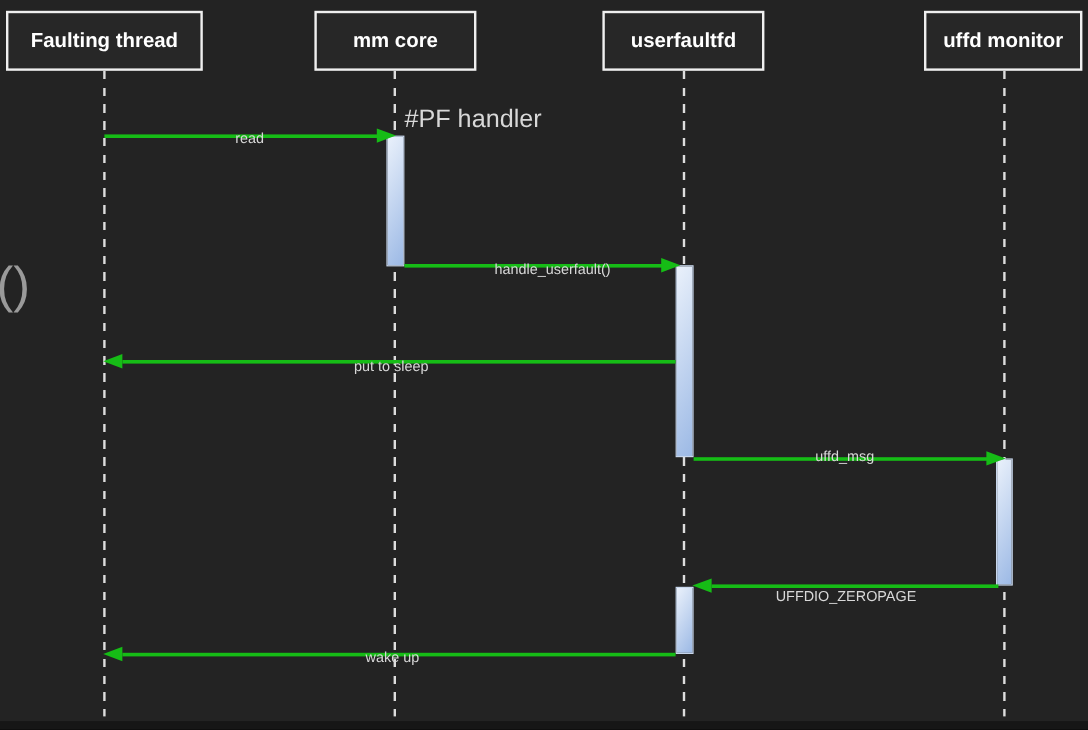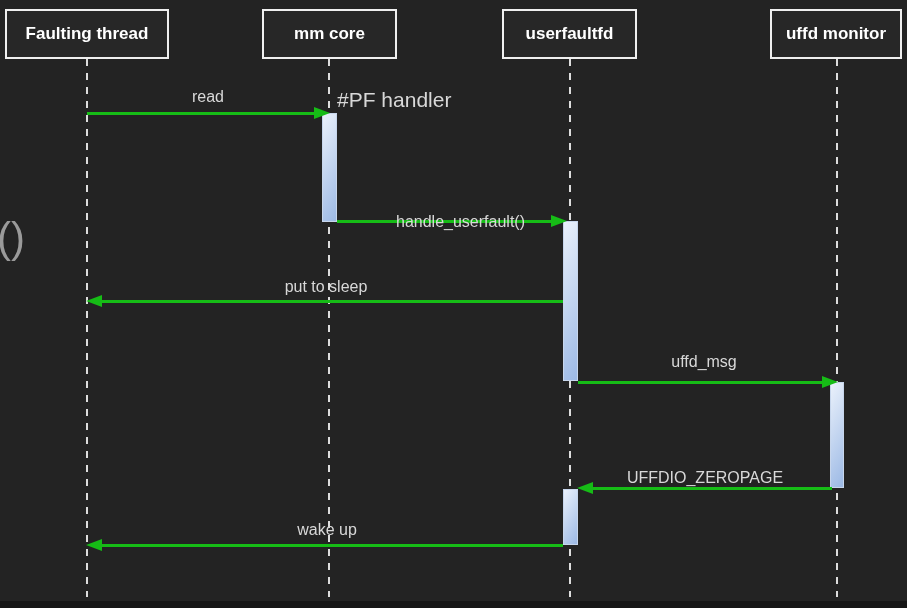"read" .msg-label { font-size: 16px -> 12px; margin-top: none -> 20px }
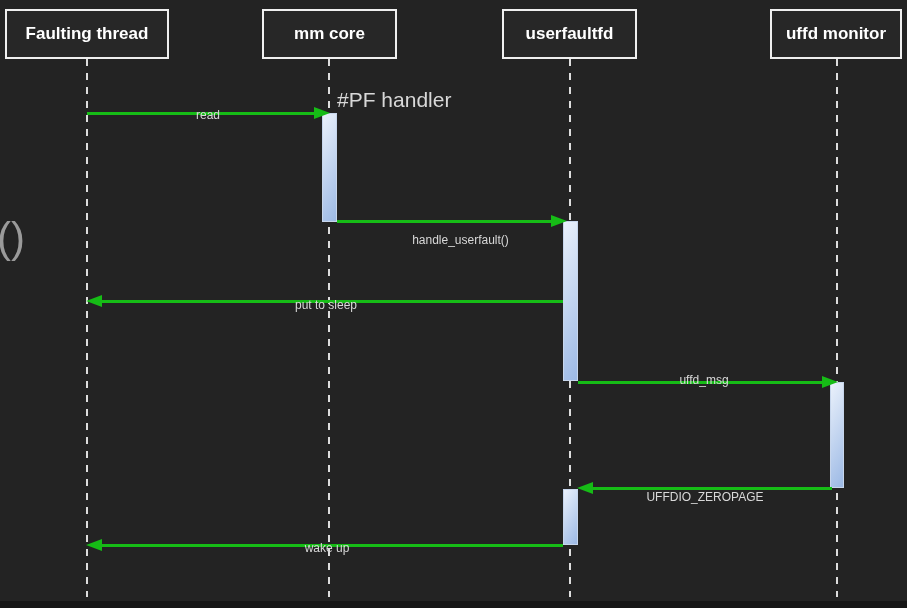"handle_userfault()" div.msg-label { top: 213px -> 197px }
